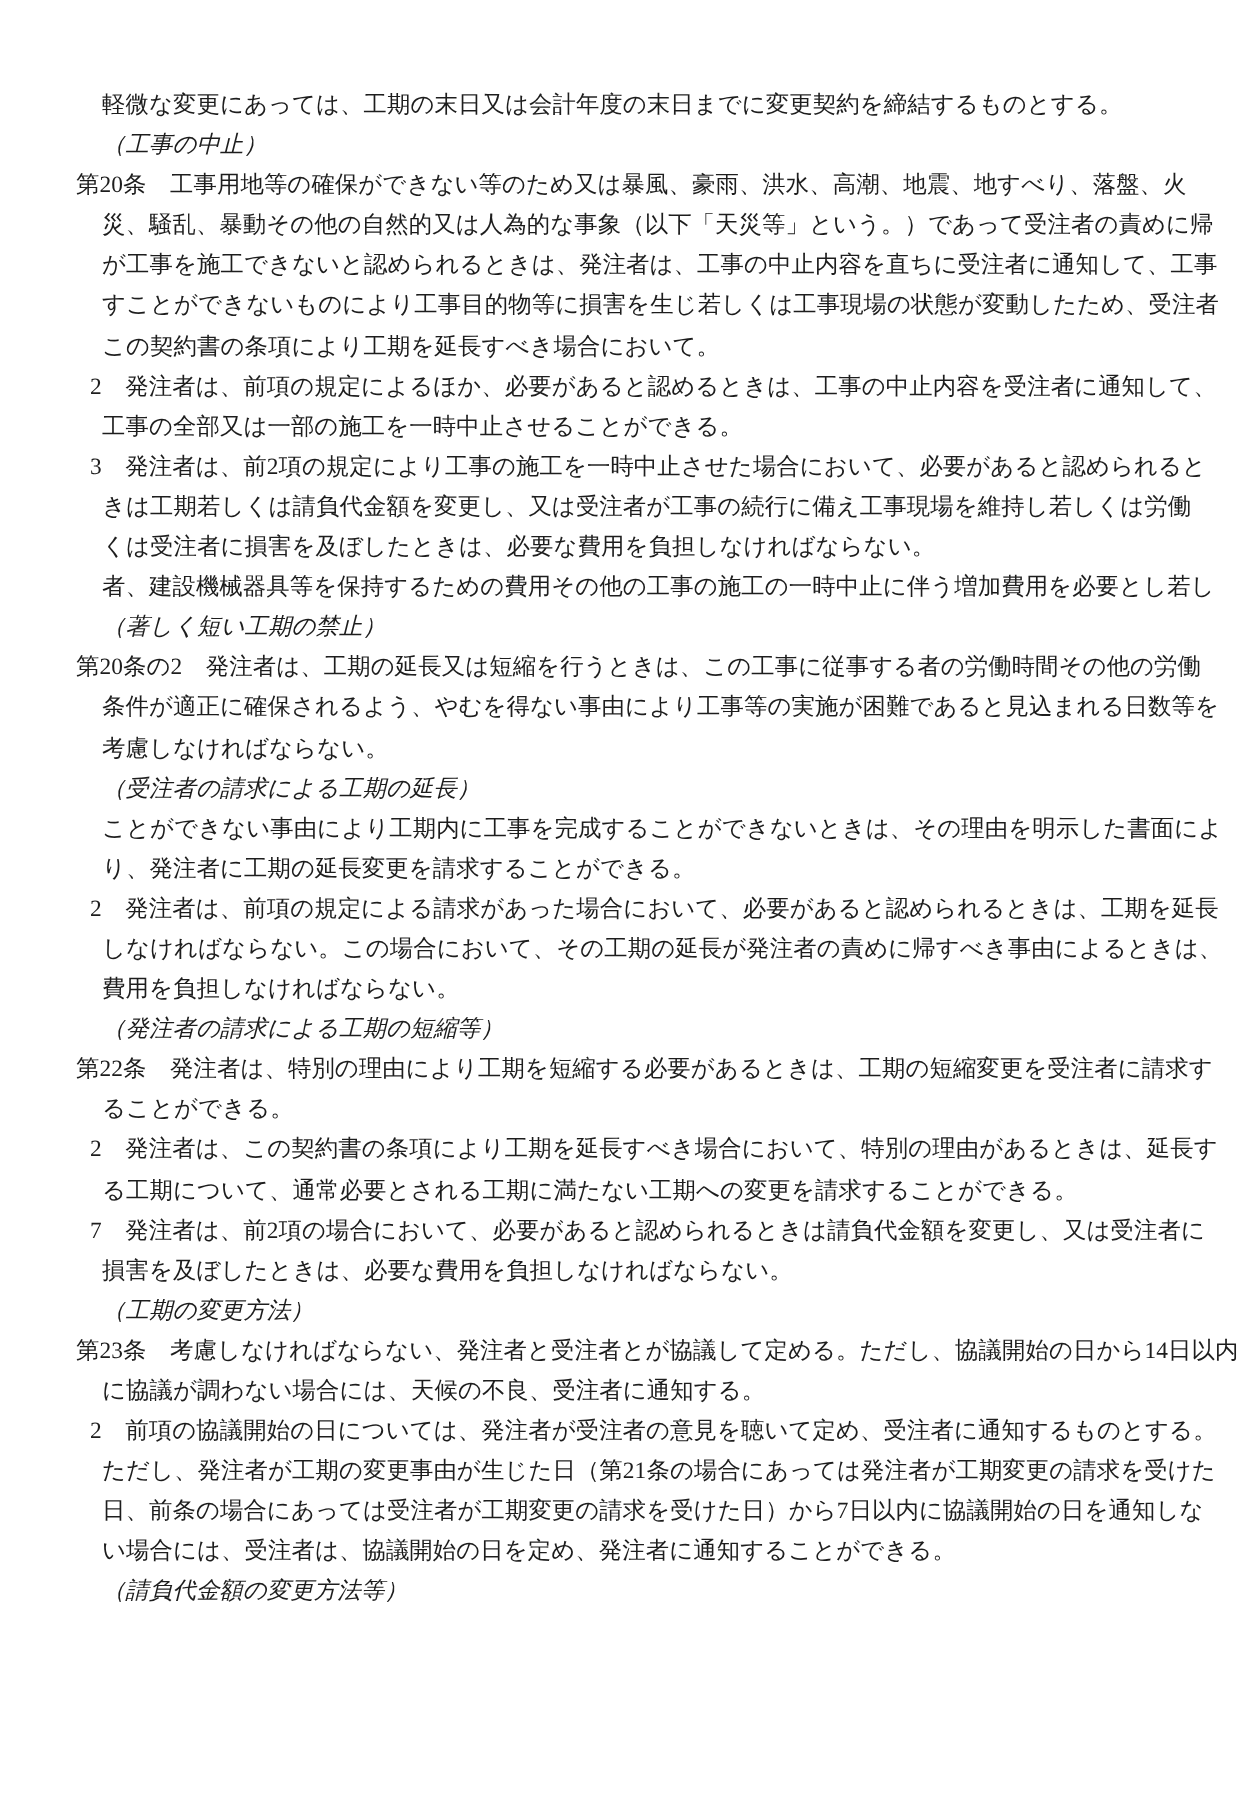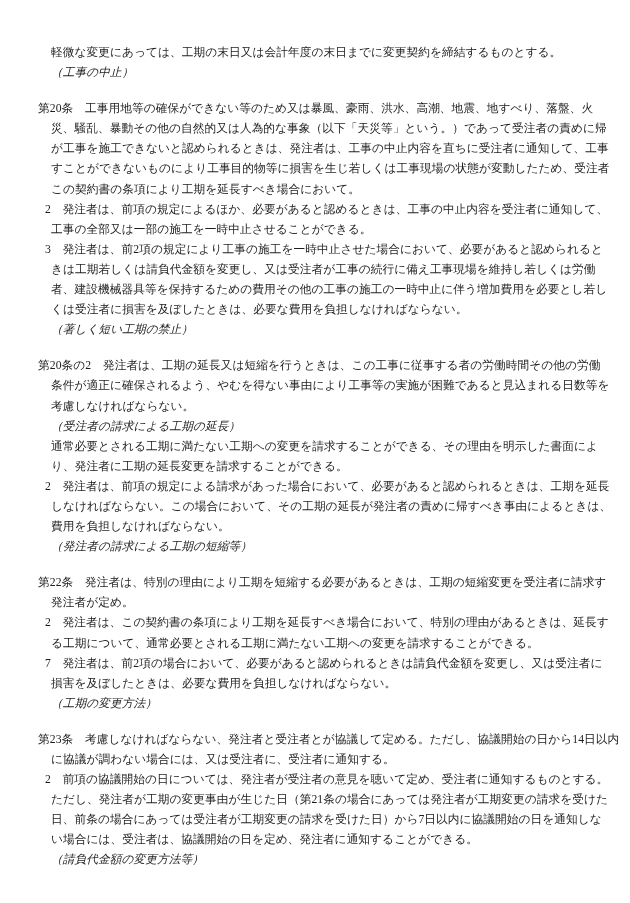"第20条" .ln.a { margin-top: 16px -> none }
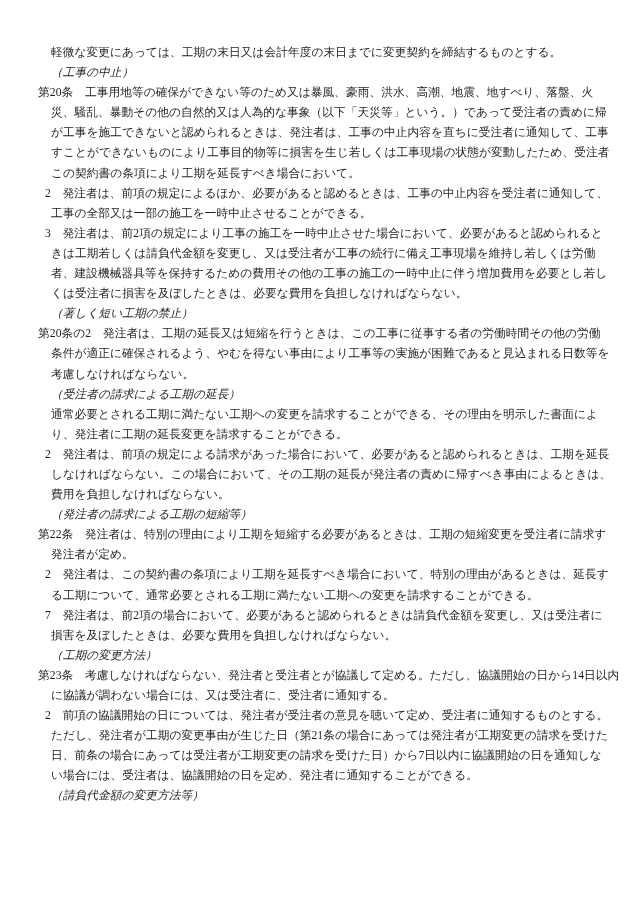"者、建設機械器具等を保持するための費用その他の工事の施工の一時中止に伴う増加費用" div.ln { order: before "くは受注者に損害を及ぼしたときは、必要な費用を負担しなければならない。" -> after "くは受注者に損害を及ぼしたときは、必要な費用を負担しなければならない。" }
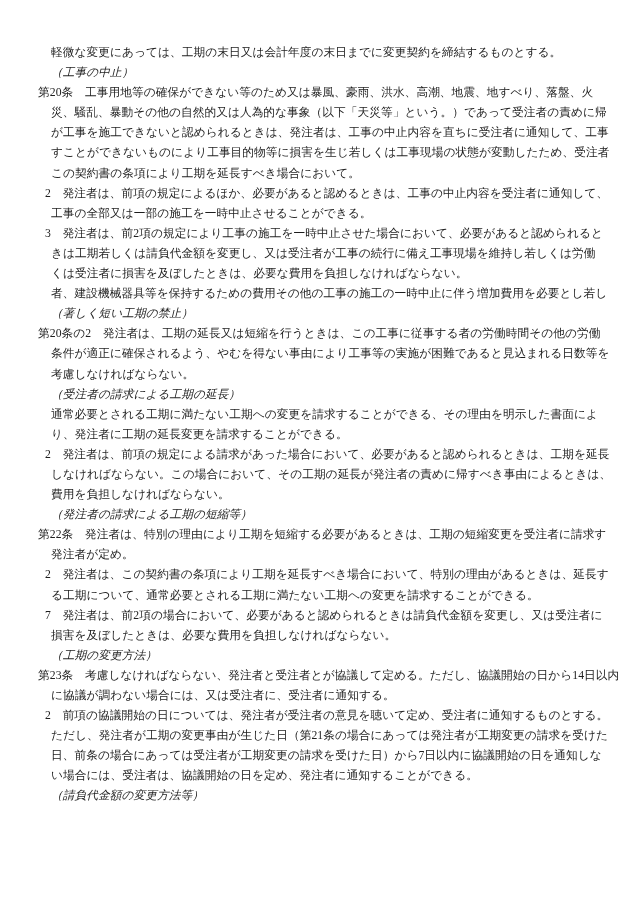"通常必要とされる工期に満たない工期への変更を請求することができる、その理由を明示" div.ln { text: 通常必要とされる工期に満たない工期への変更を請求することができる -> ことができない事由により工期内に工事を完成することができないときは }
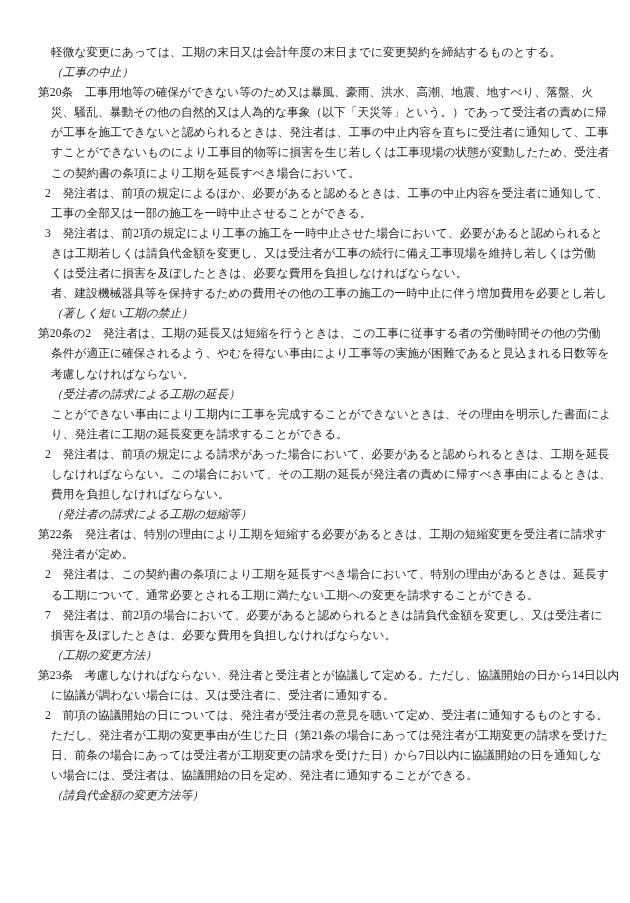"発注者が定め。" div.ln { text: 発注者が定め -> ることができる }
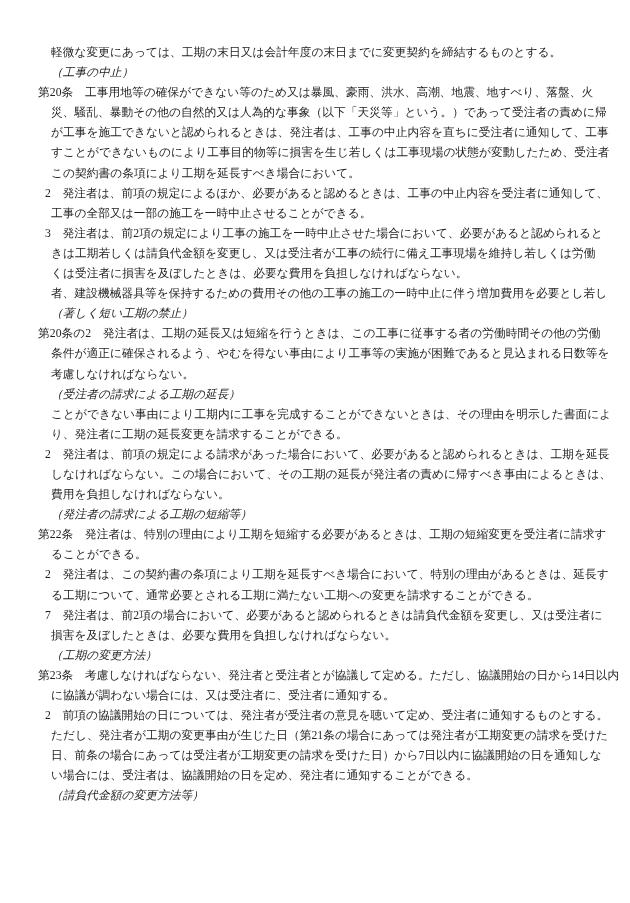"に協議が調わない場合には、又は受注者に、受注者に通知する。" div.ln { text: 又は受注者に -> 天候の不良 }
